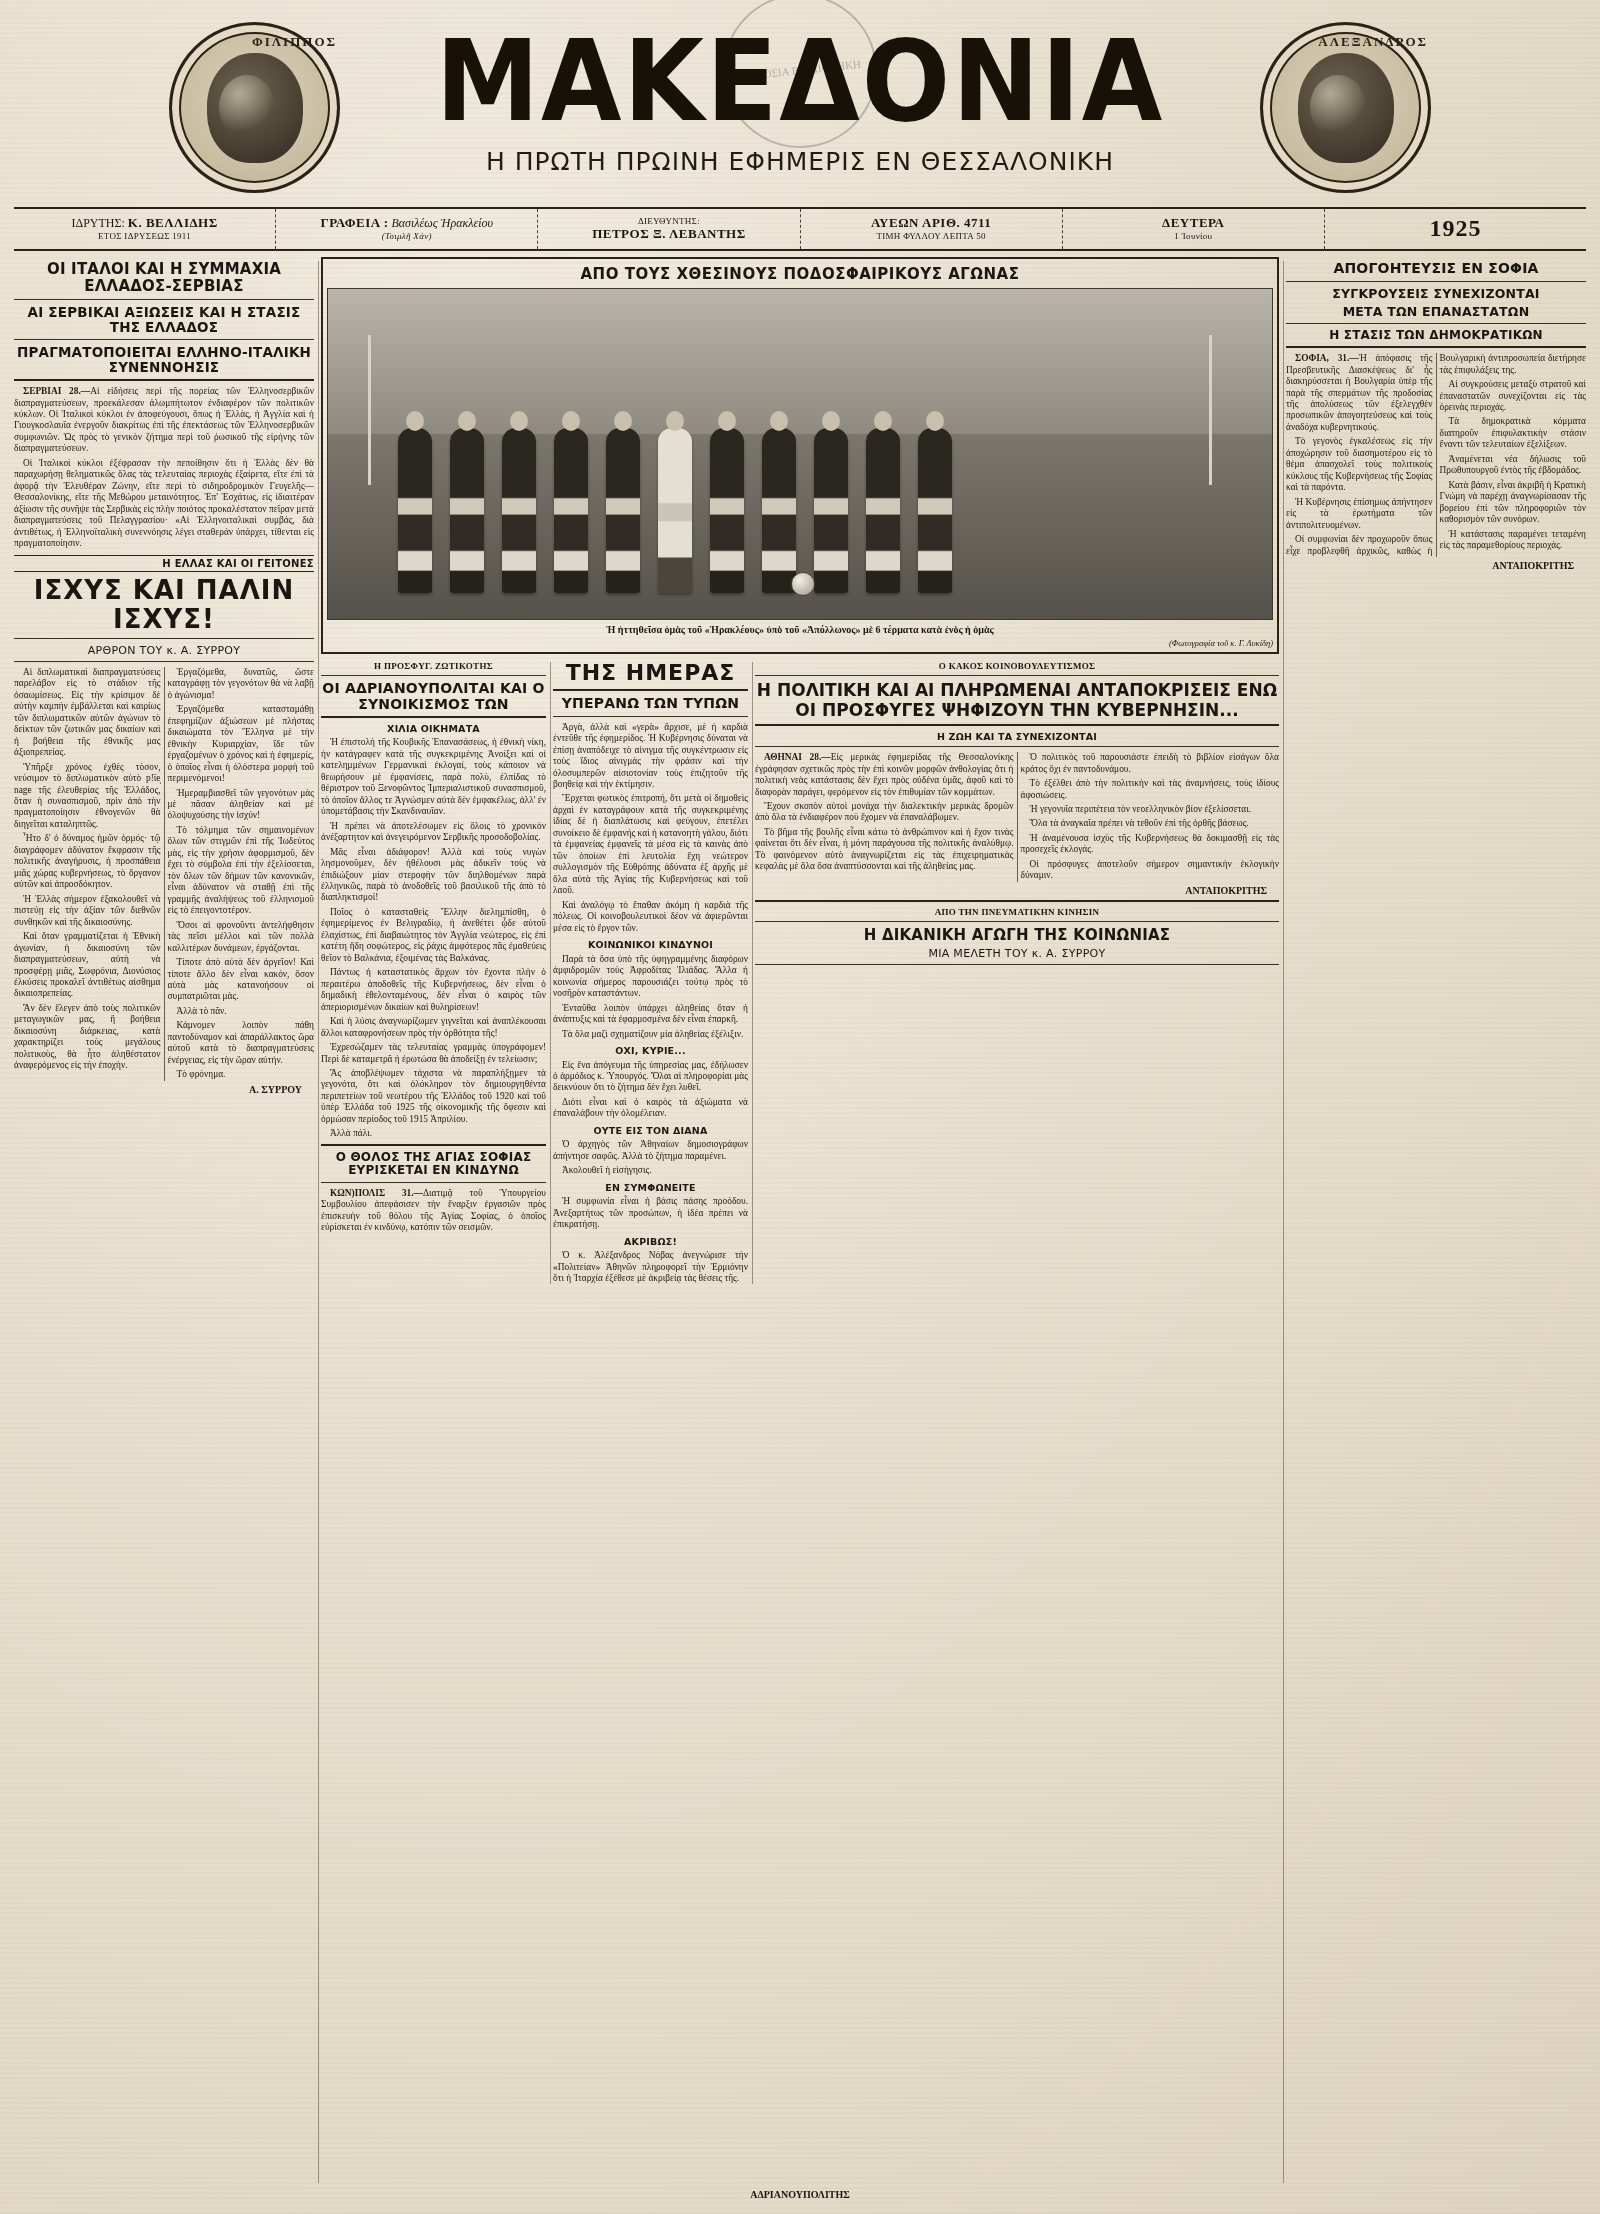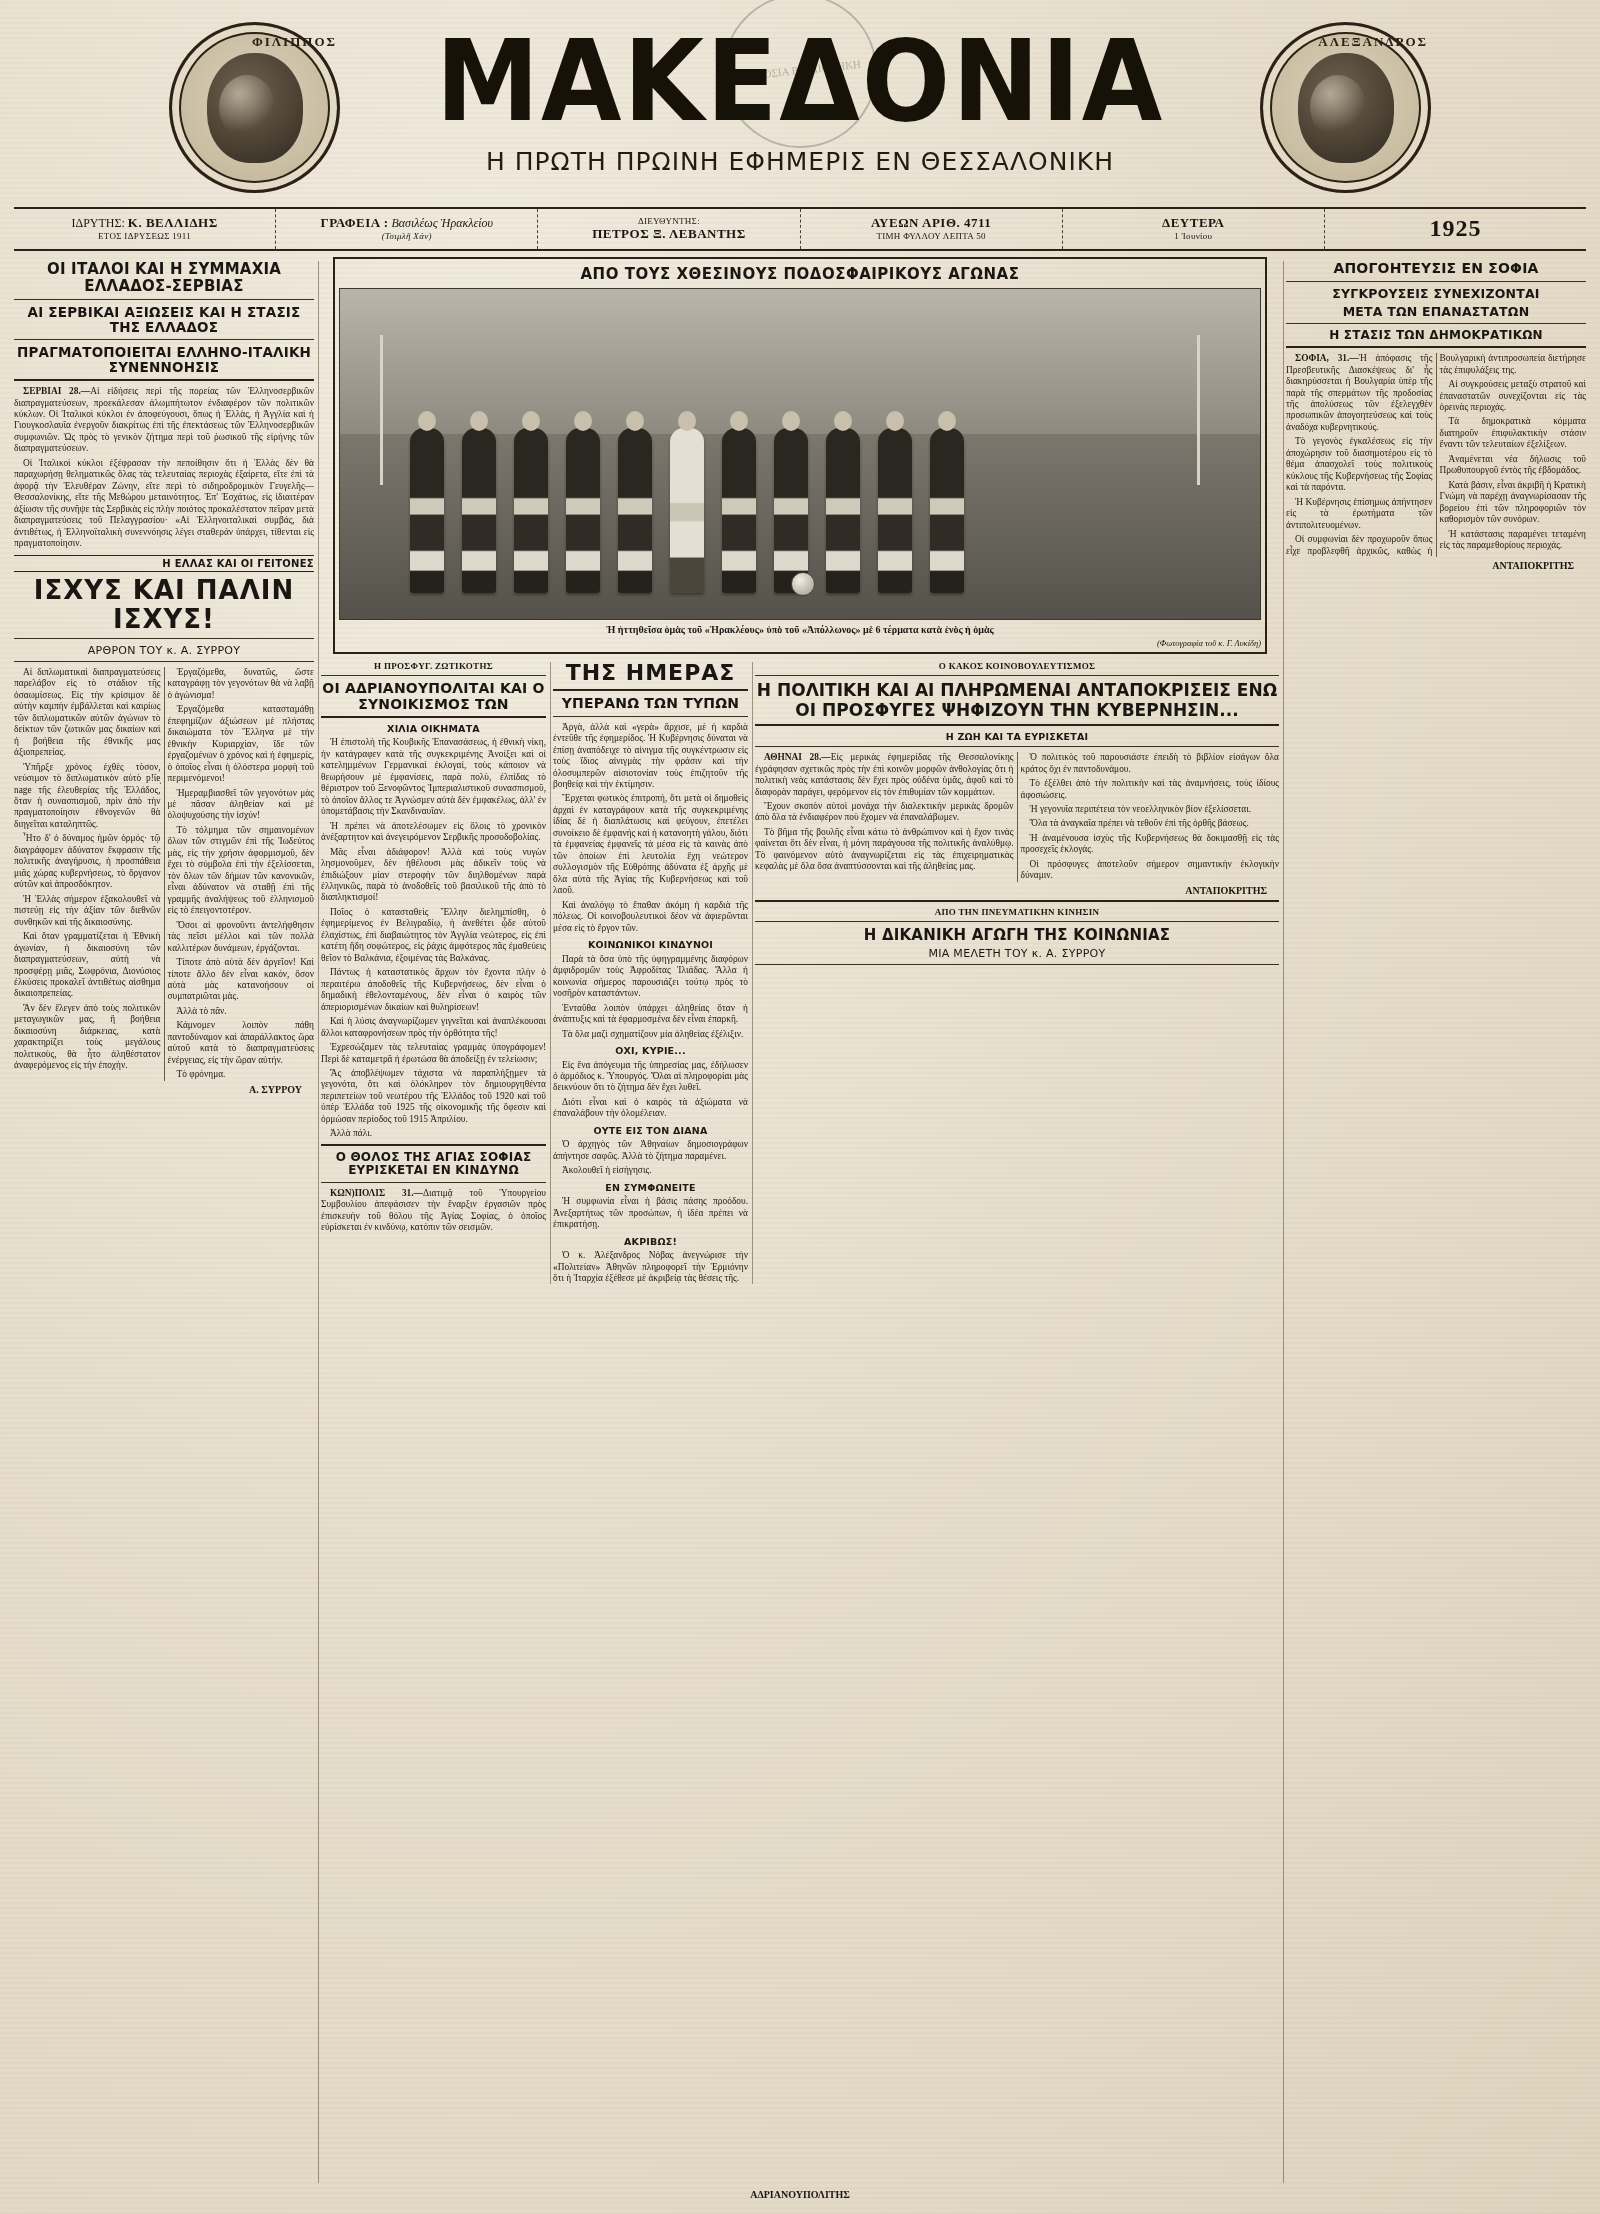"ΑΠΟ ΤΟΥΣ ΧΘΕΣΙΝΟΥΣ ΠΟΔΟΣΦΑΙΡΙΚΟΥΣ ΑΓΩΝΑΣ" .photo-wrap { margin: 0 12px 4px -> 0 0 4px }
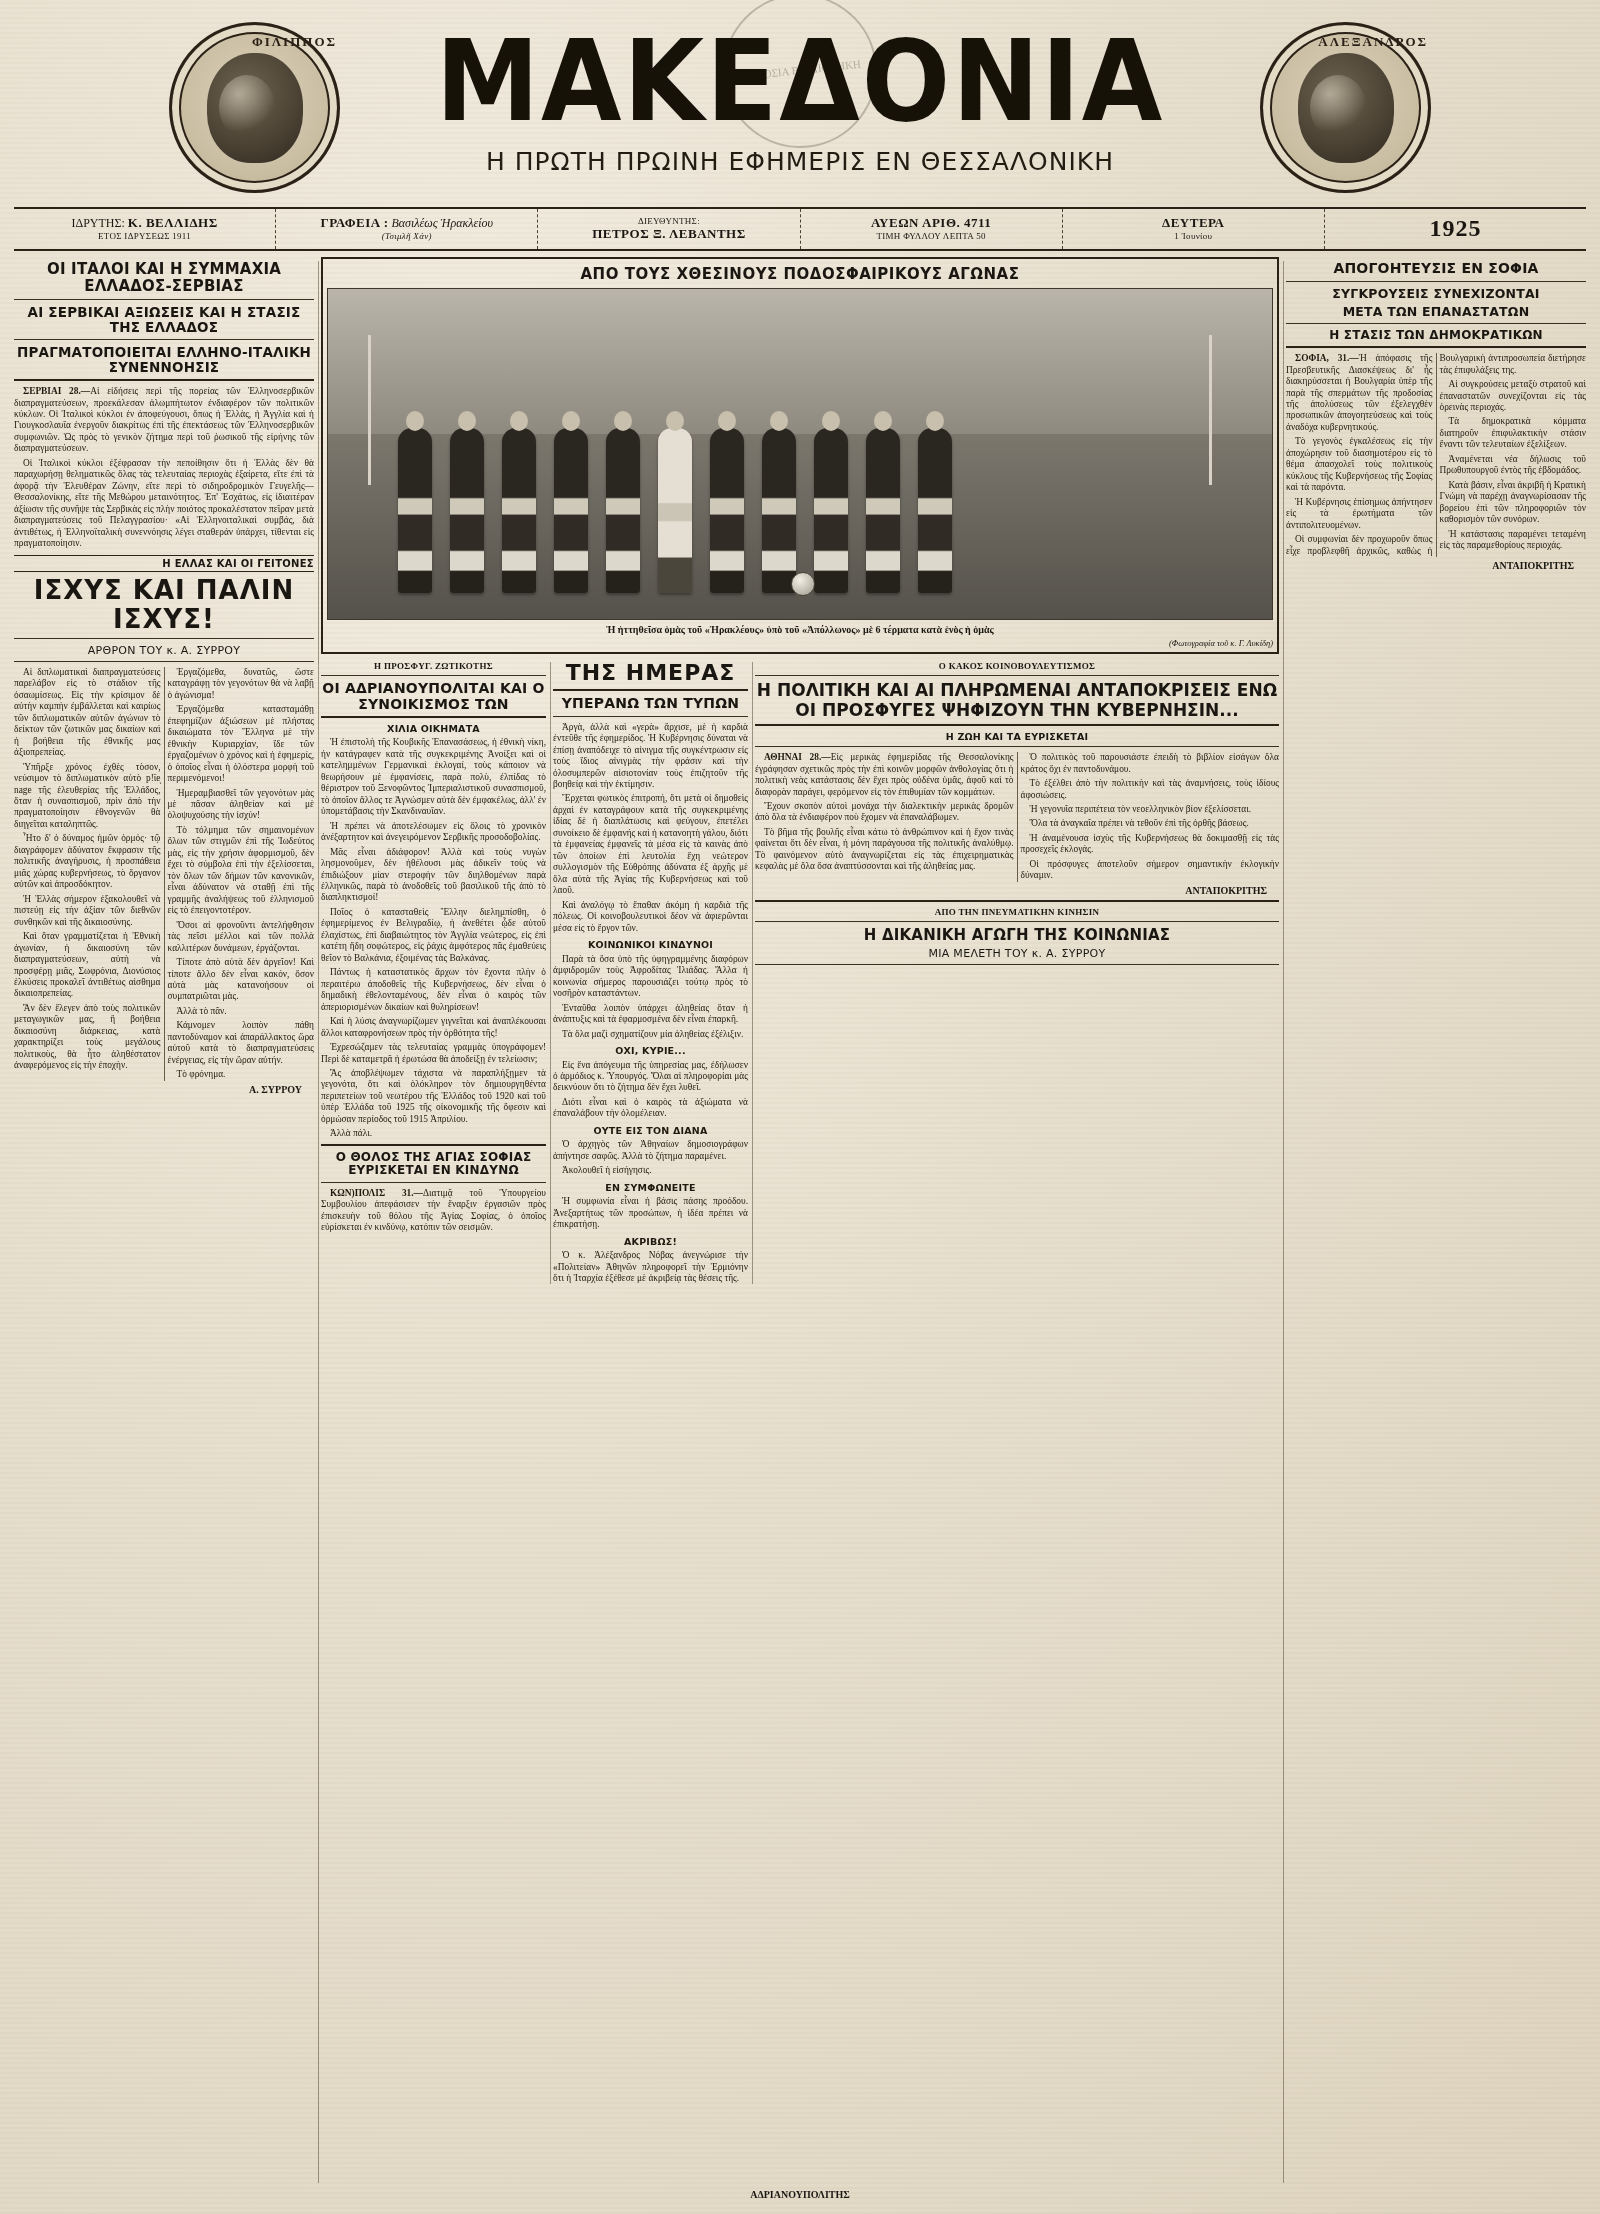"Η ΖΩΗ ΚΑΙ ΤΑ ΕΥΡΙΣΚΕΤΑΙ" div.tinyhead { text: ΕΥΡΙΣΚΕΤΑΙ -> ΣΥΝΕΧΙΖΟΝΤΑΙ }
